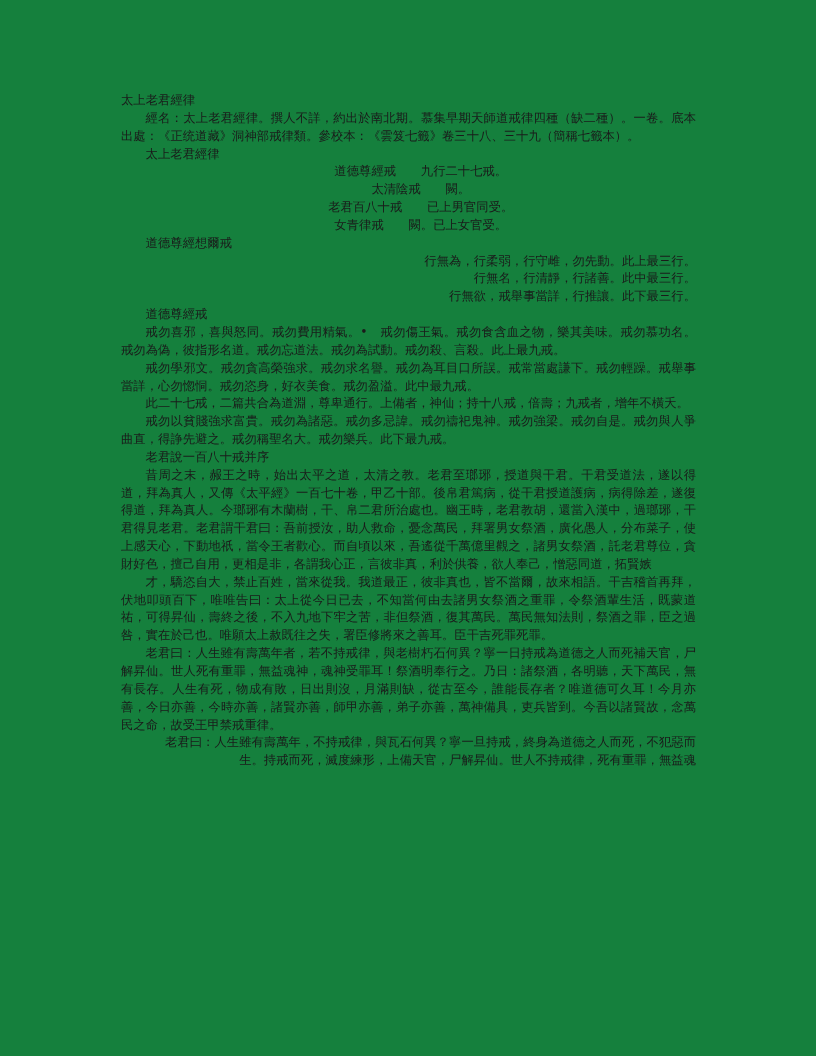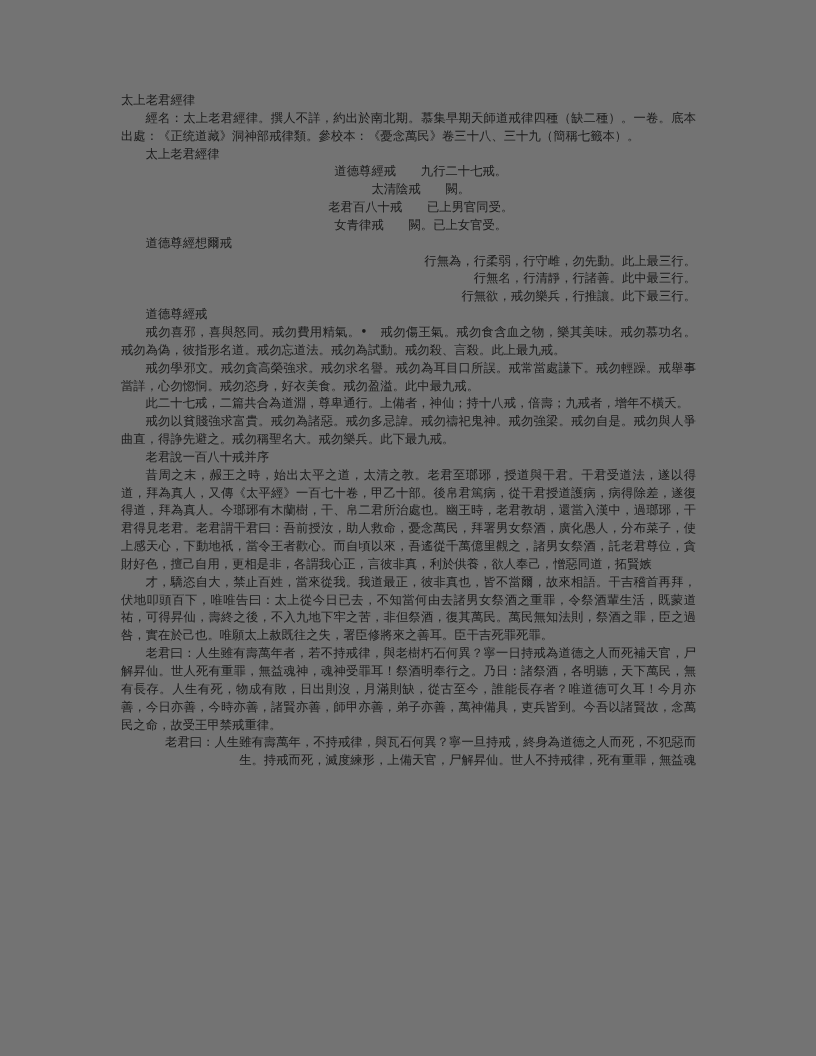"太上老君經律" .page { background: #737373 -> #15803d }
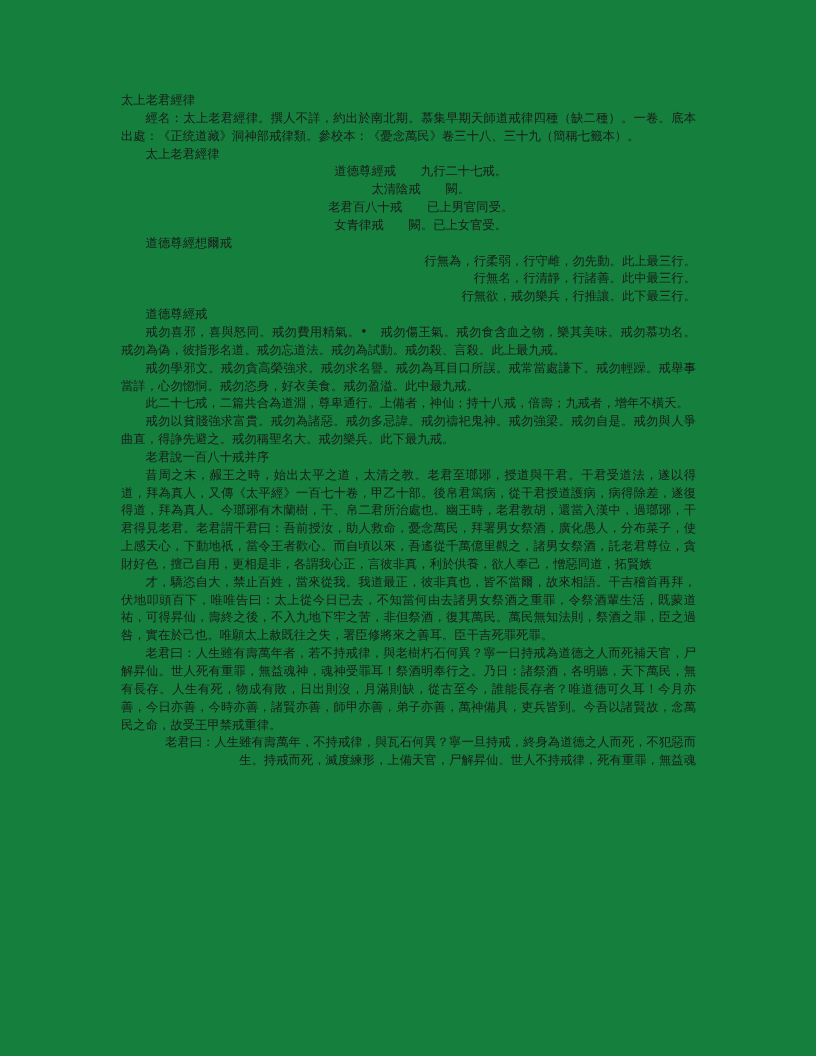"經名：太上老君經律。撰人不詳，約出於南北期。慕集早期天師道戒律四種（缺二種）。一" p.para { text: 憂念萬民 -> 雲笈七籤 }
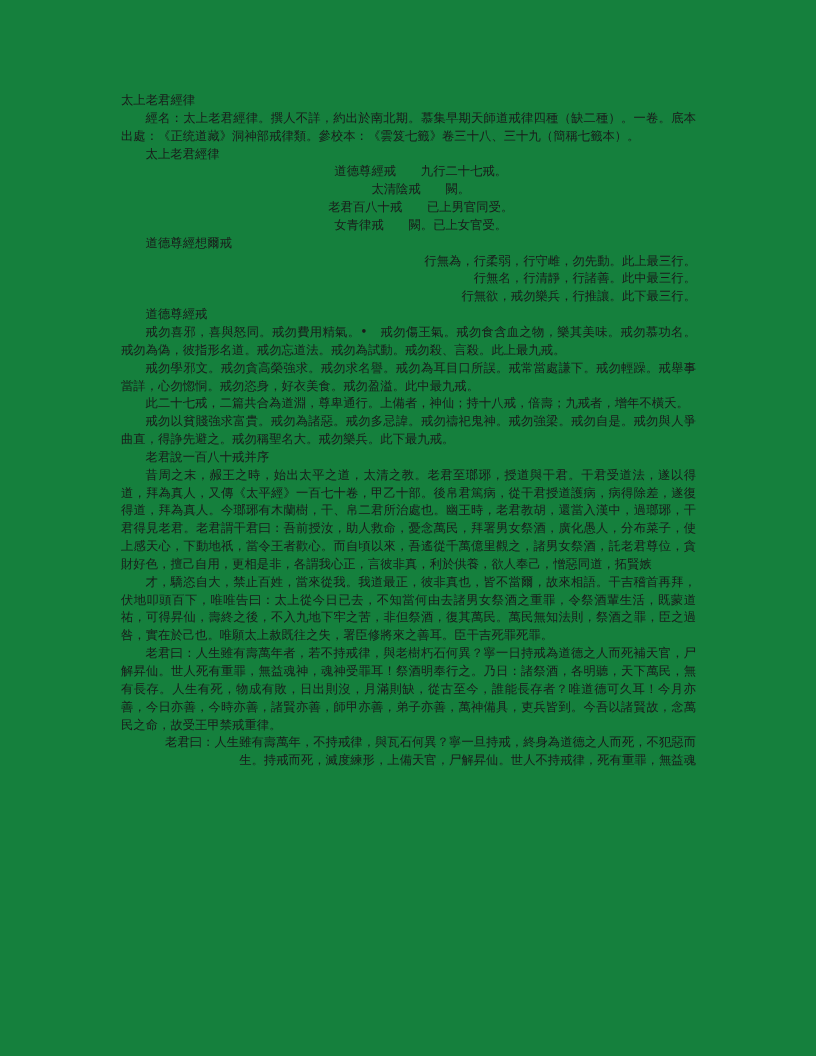"行無欲，戒勿樂兵，行推讓。此下最三行。" p.para { text: 勿樂兵 -> 舉事當詳 }
